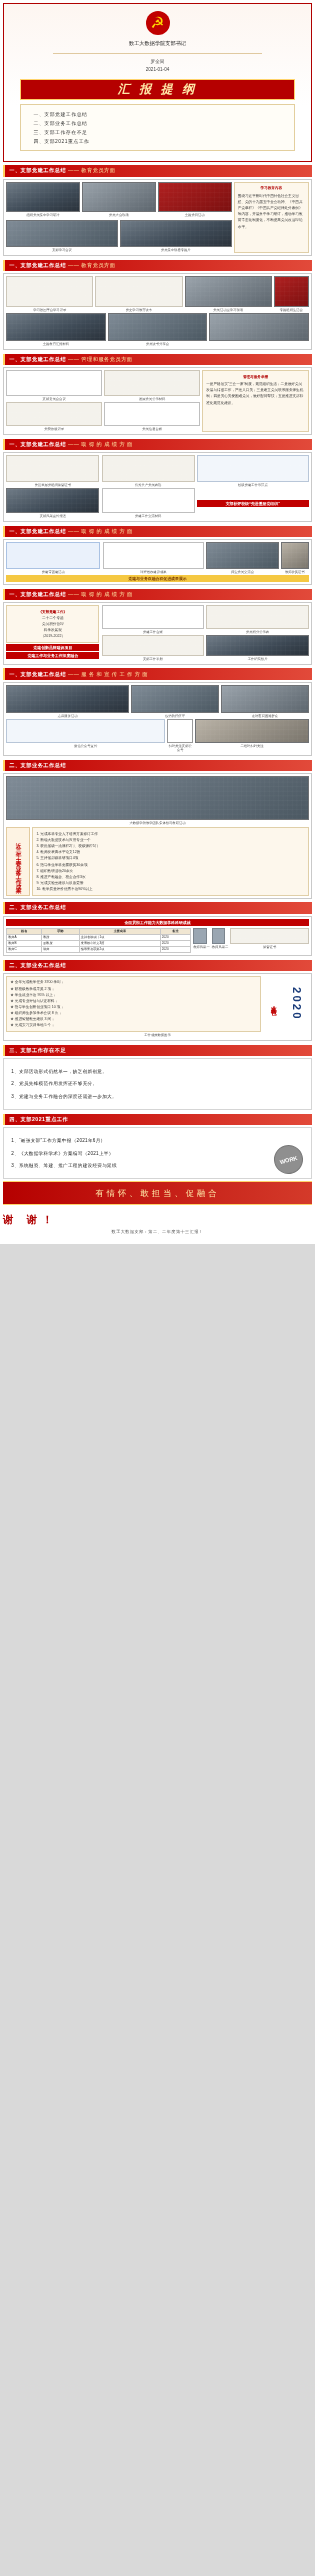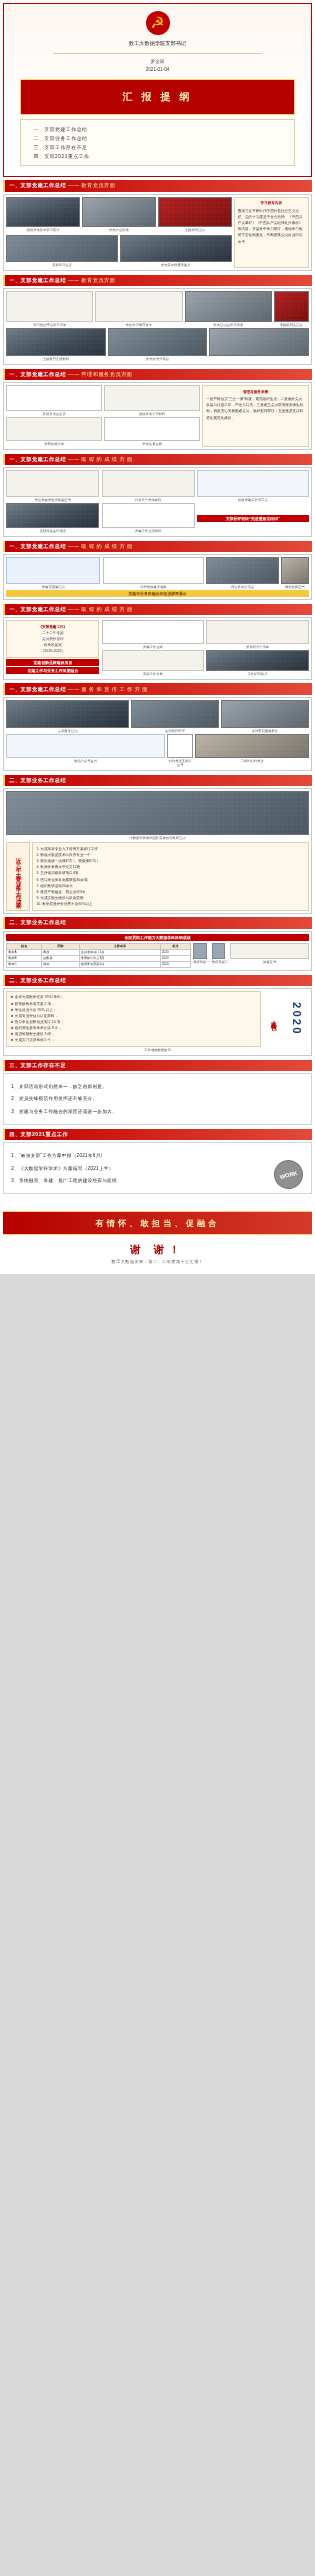"汇 报 提 纲" .report-banner { font-size: 10px -> 12px; font-style: none -> italic; padding: 10px 0 -> 1px 0 }
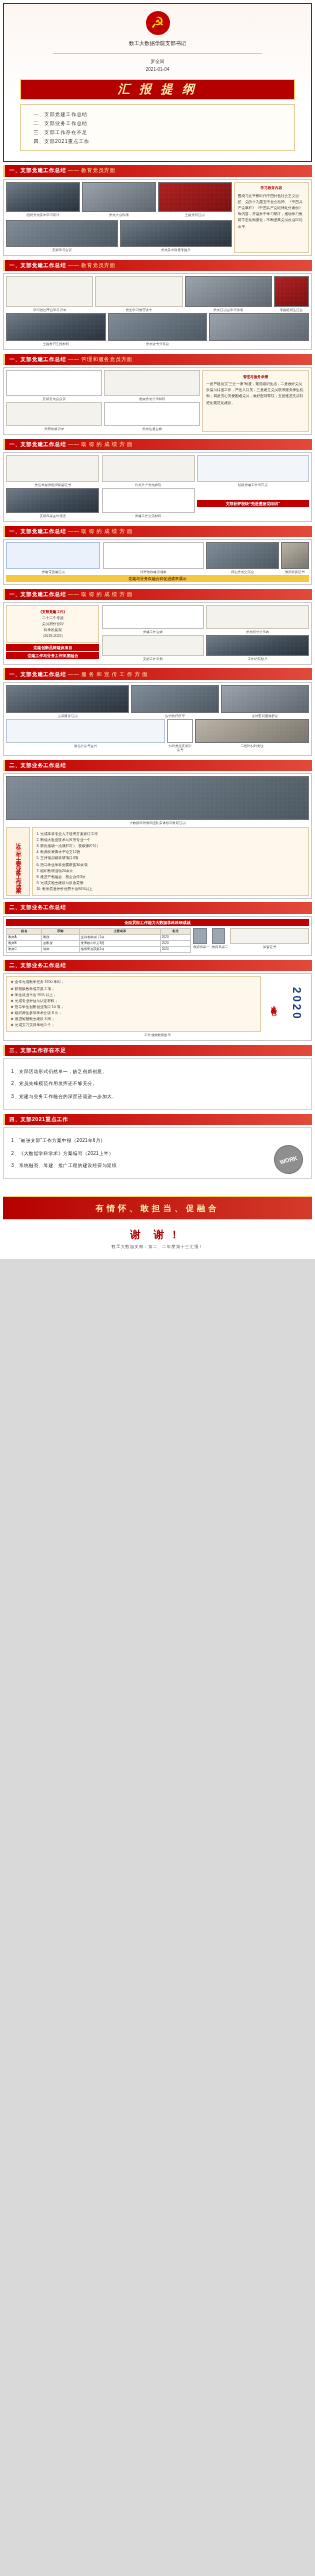"有情怀、敢担当、促融合" .slogan { font-weight: bold -> normal; margin-top: 17px -> 2px }
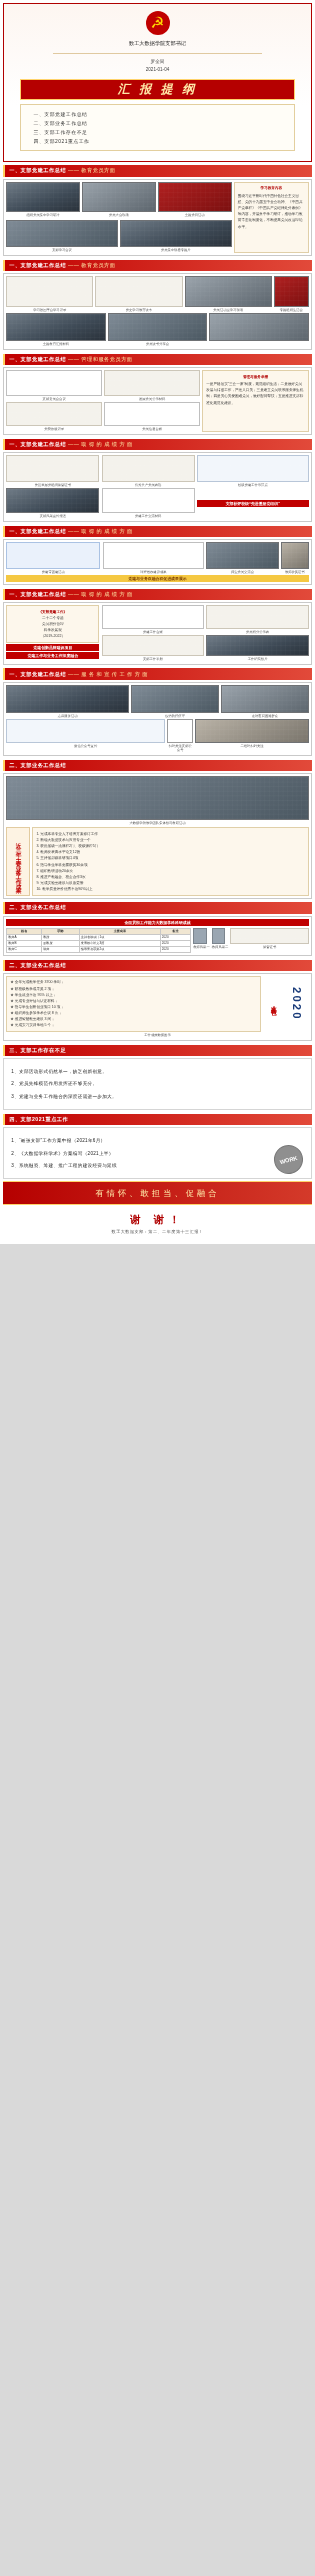"谢 谢！" .thanks { text-align: center -> none }
